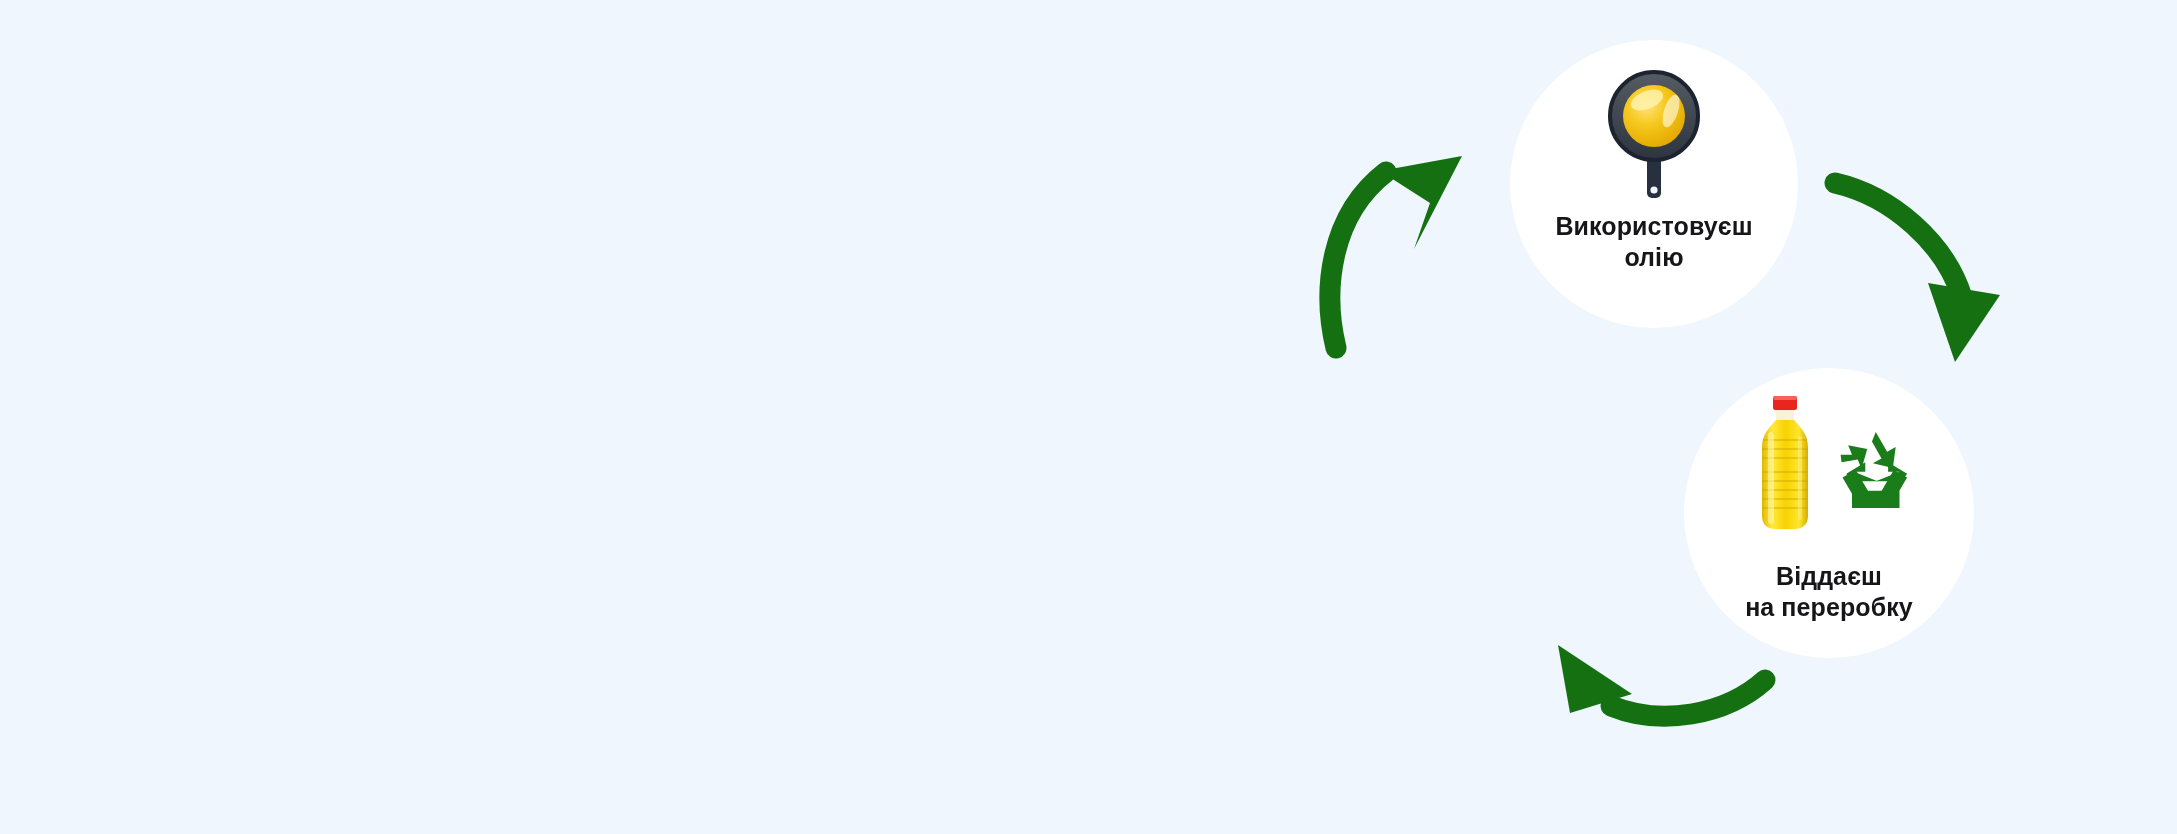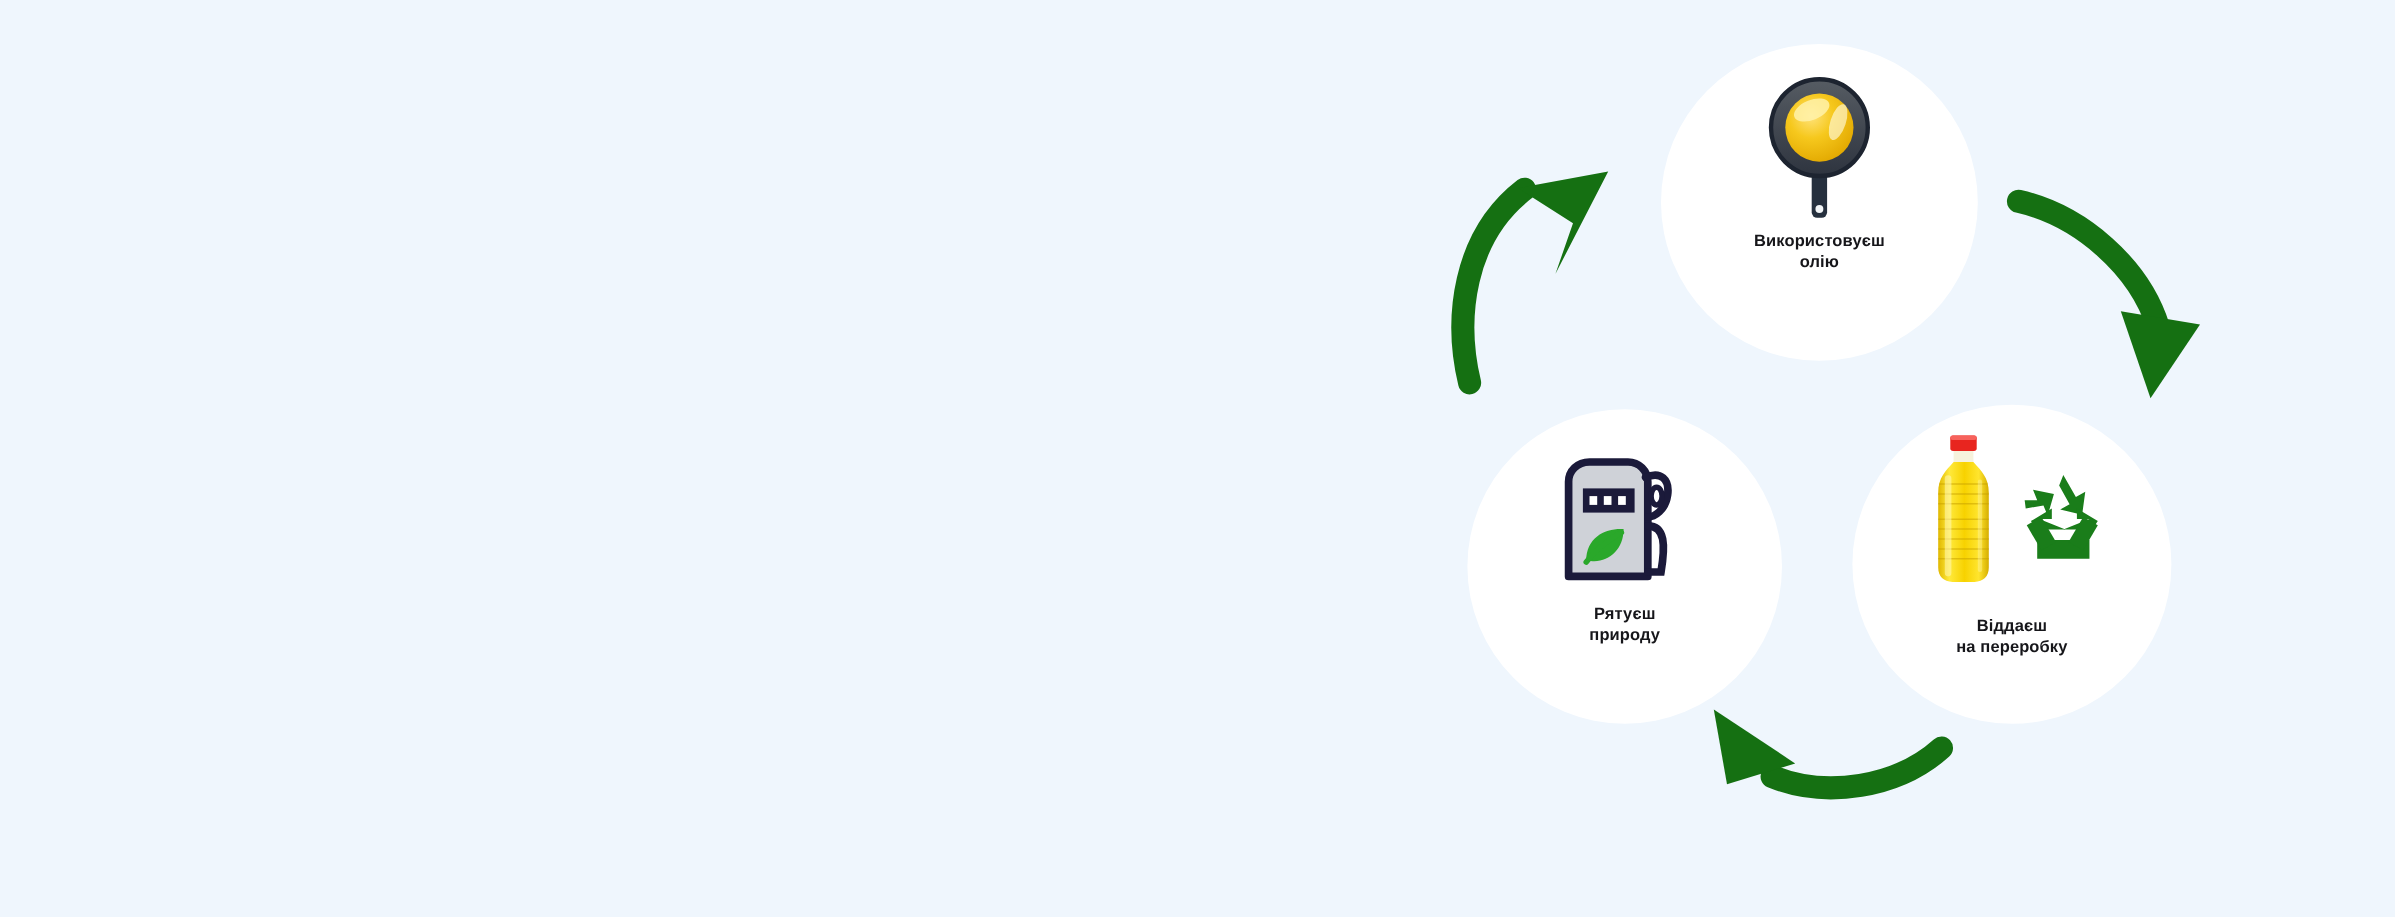"Використовуєш" .step-label { font-size: 15px -> 25px }
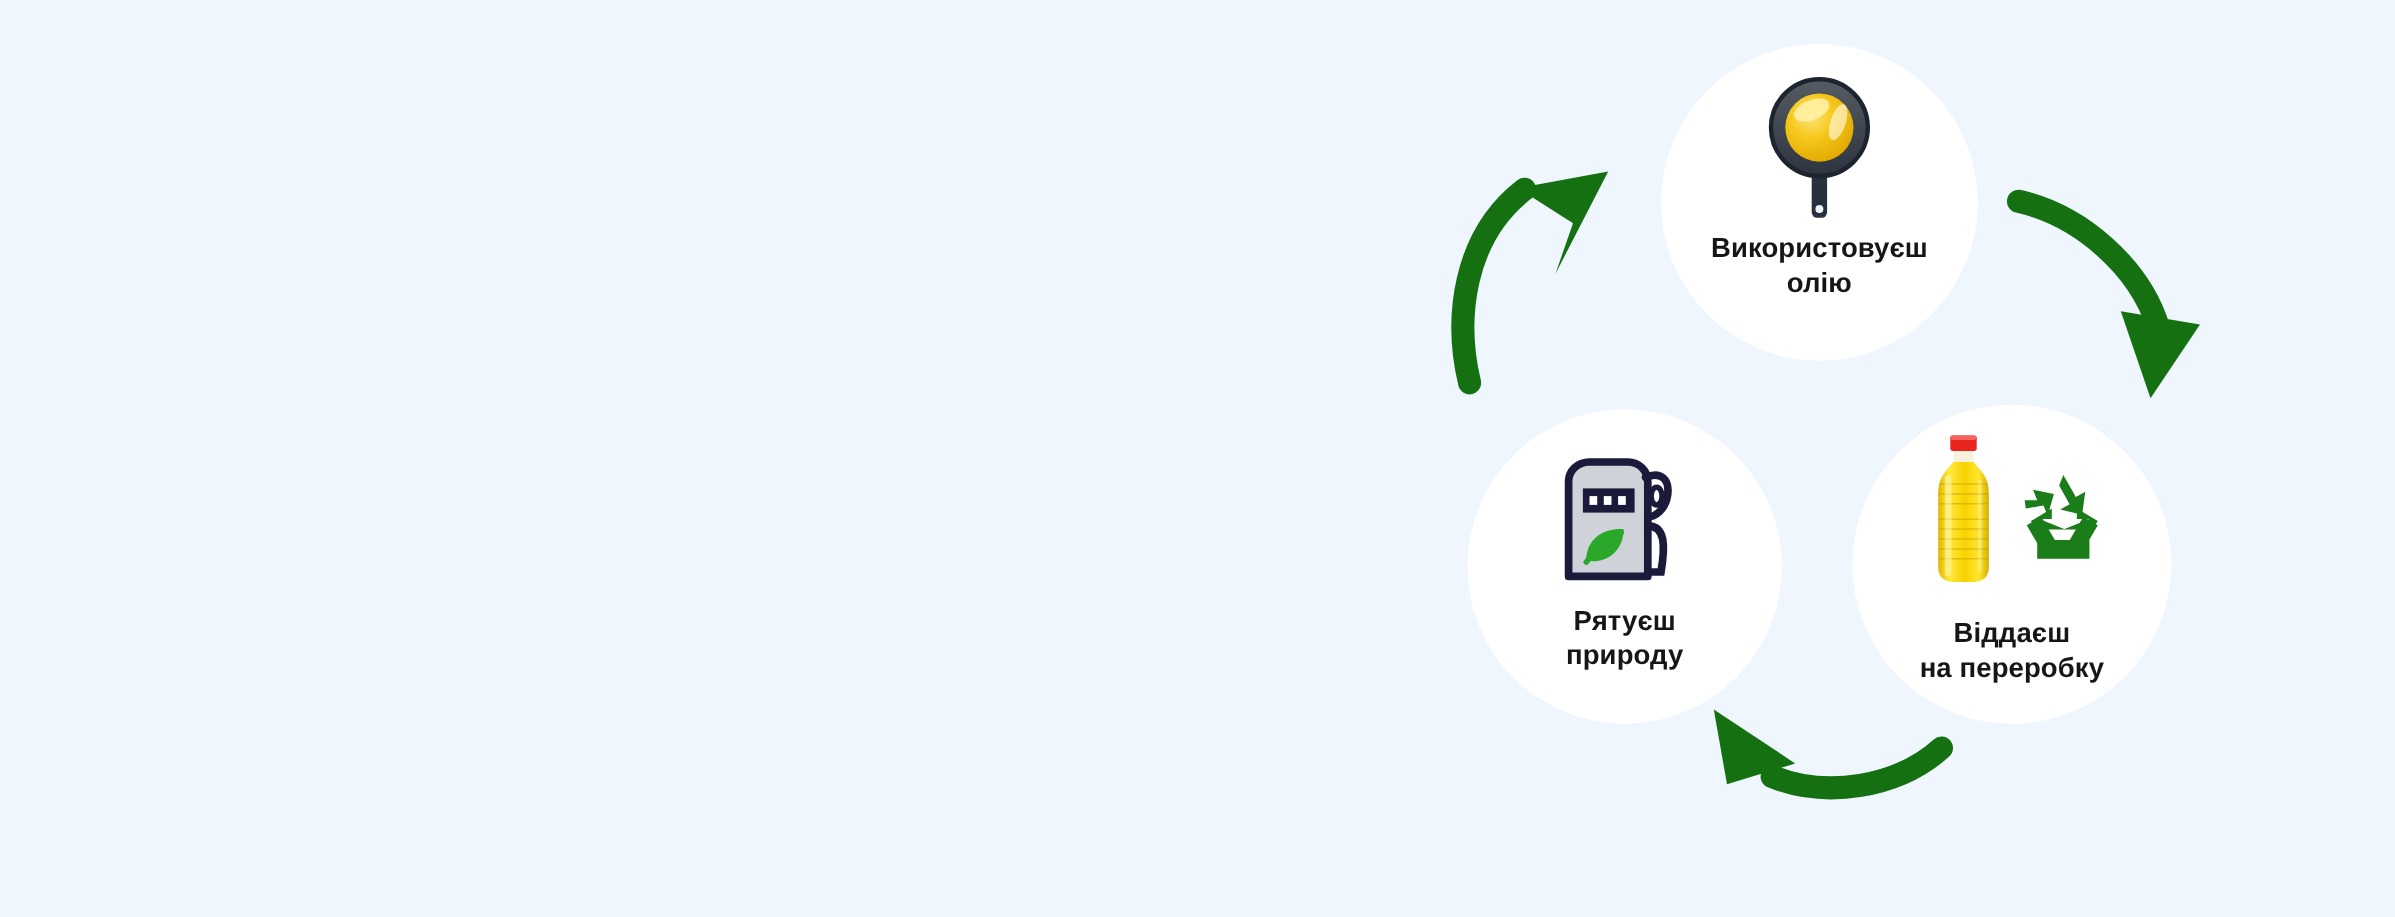"Рятуєш" div.step-node { html: <div> <svg> <path></path> <rect></rect> <rect></rect> <rect></rect> <rect></rect> <path></path> <path></path> <path></path> <path></path> <ellipse></ellipse> </svg> <div>Рятуєш природу</div> </div> -> none }
